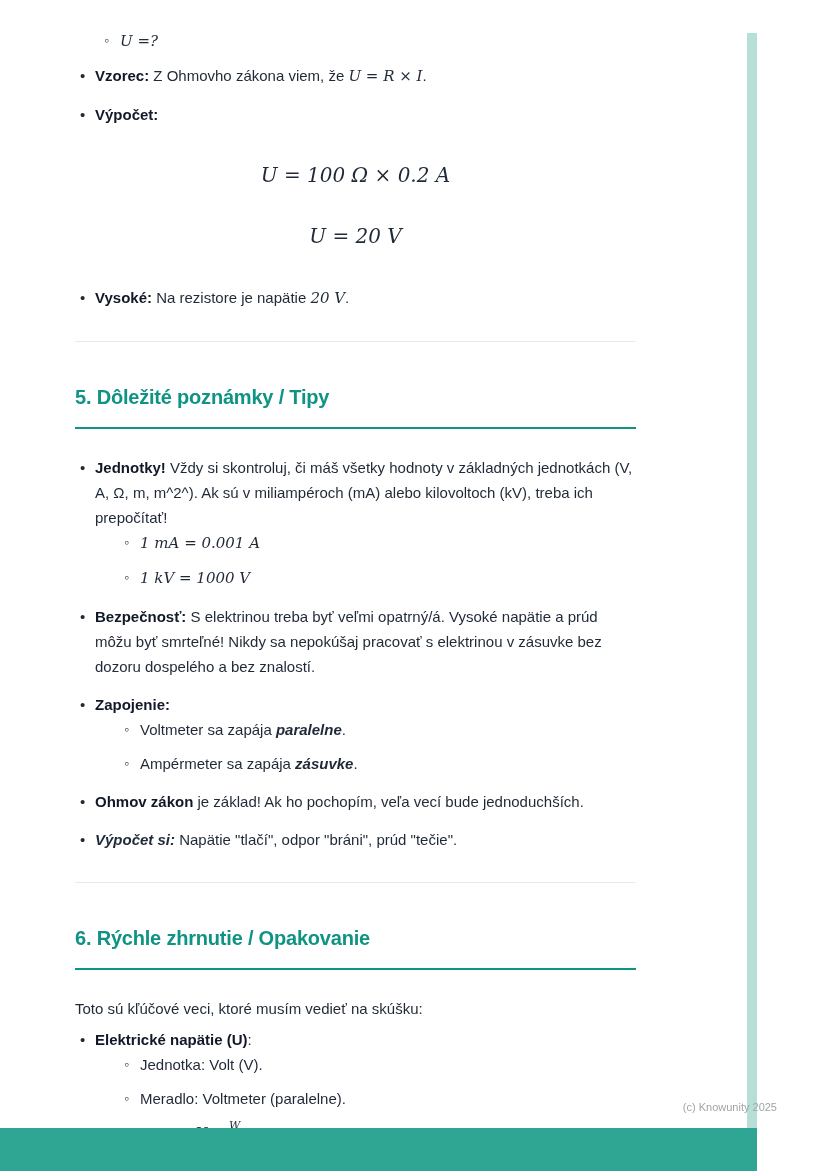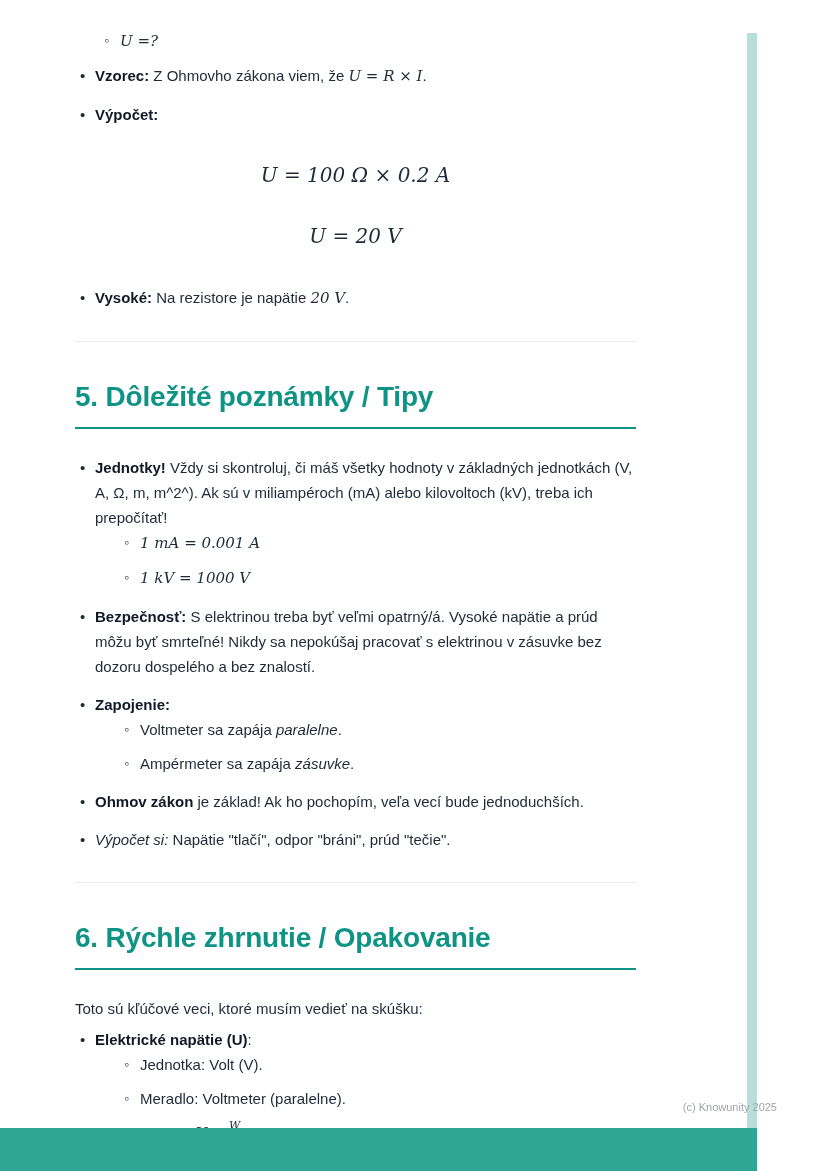"5. Dôležité poznámky / Tipy" h2.section-title { font-size: 28px -> 20px }
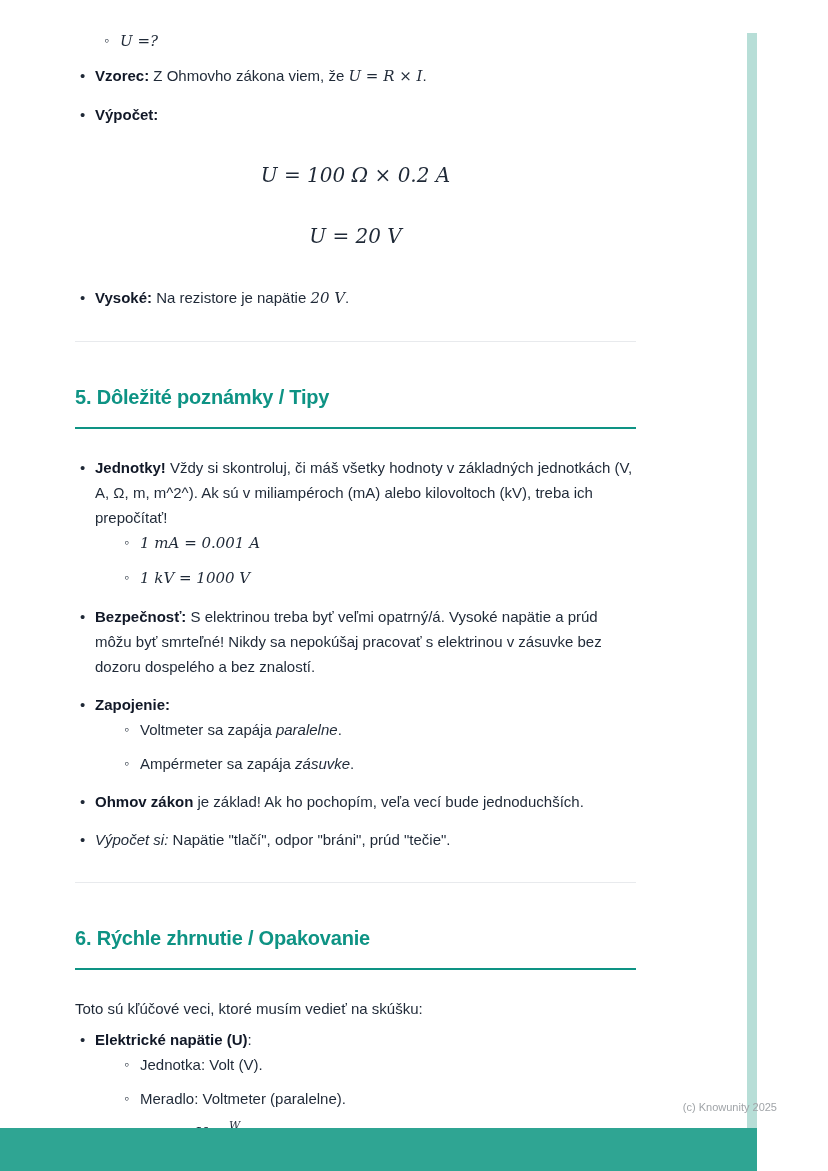"paralelne" .ital { font-weight: none -> bold }
